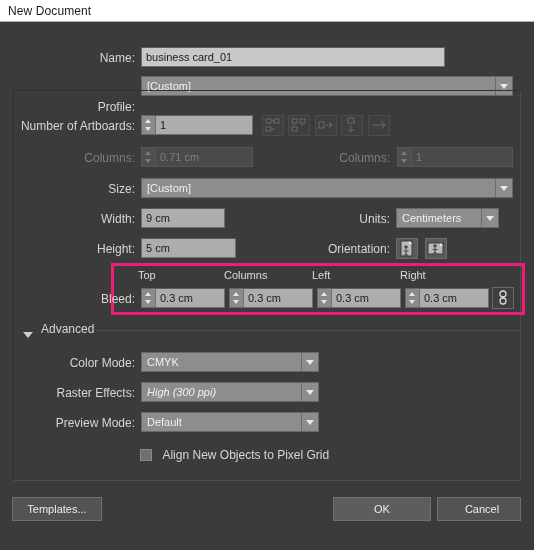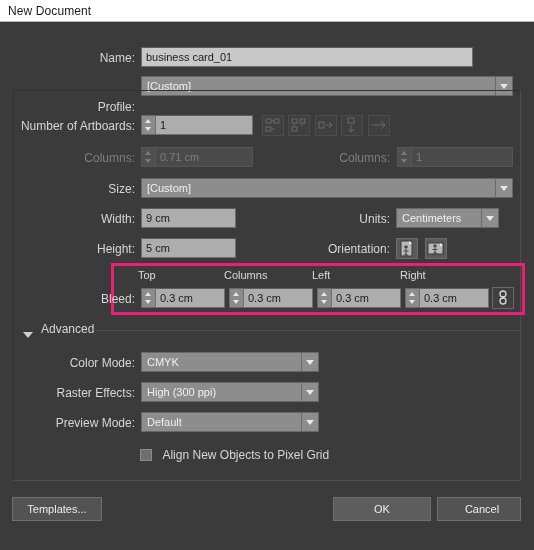"business card_01" input.field { width: 332px -> 304px }
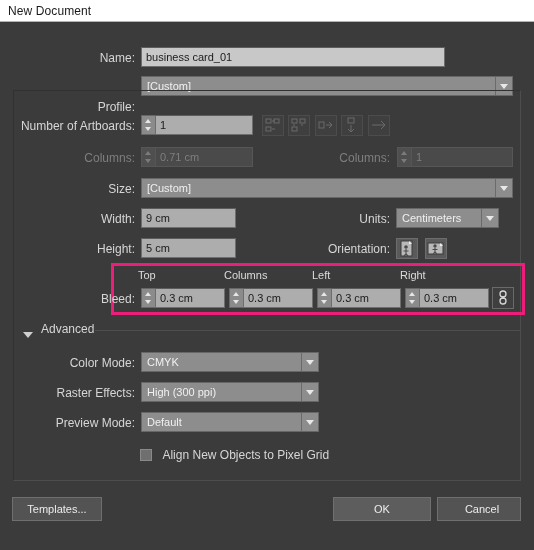"9 cm" input.field { width: 95px -> 84px }
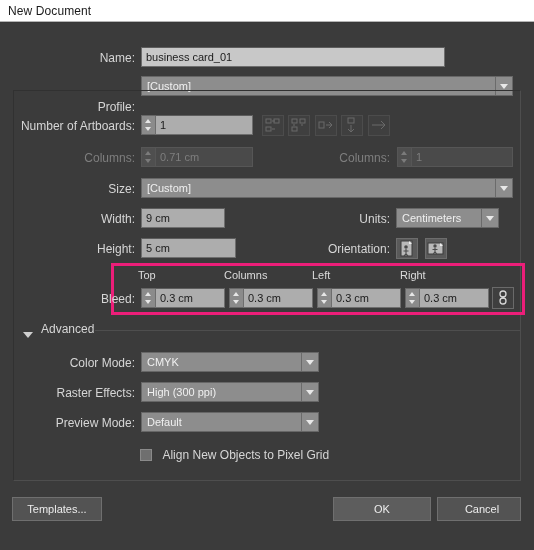"High (300 ppi)" div.combo { font-style: none -> italic }
